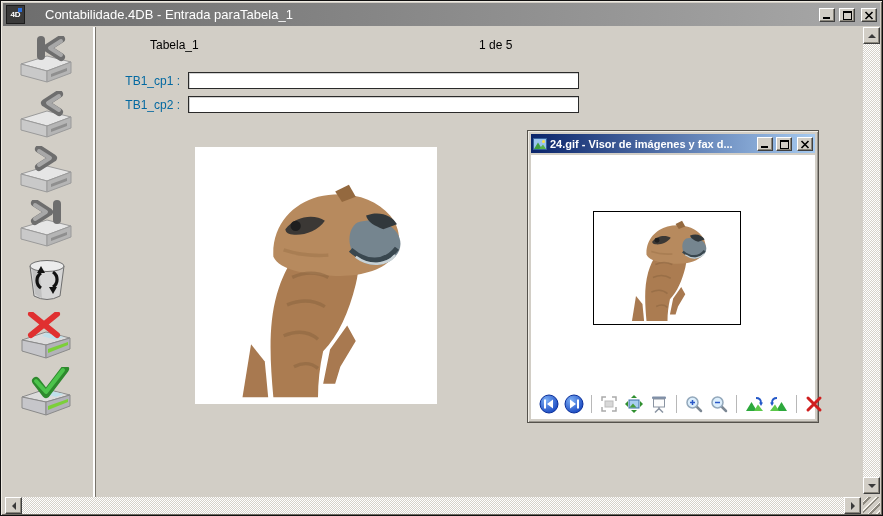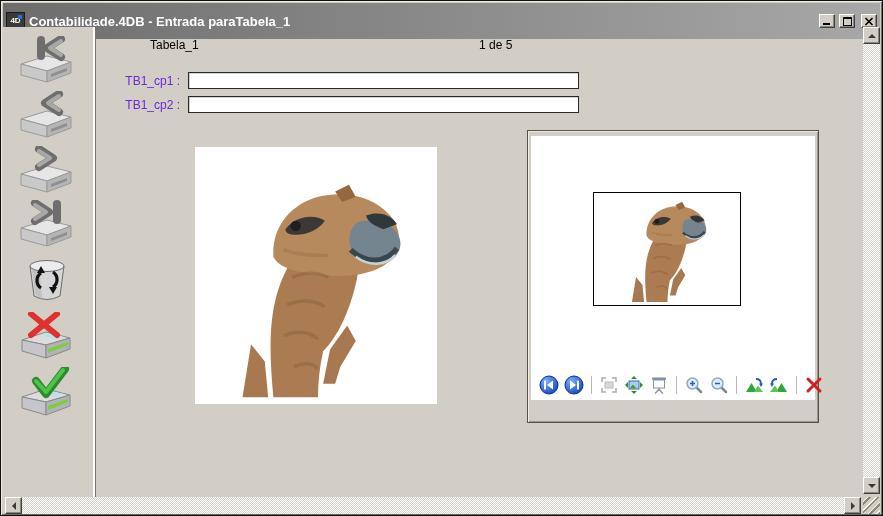"4D" .titlebar { height: 36px -> 23px }
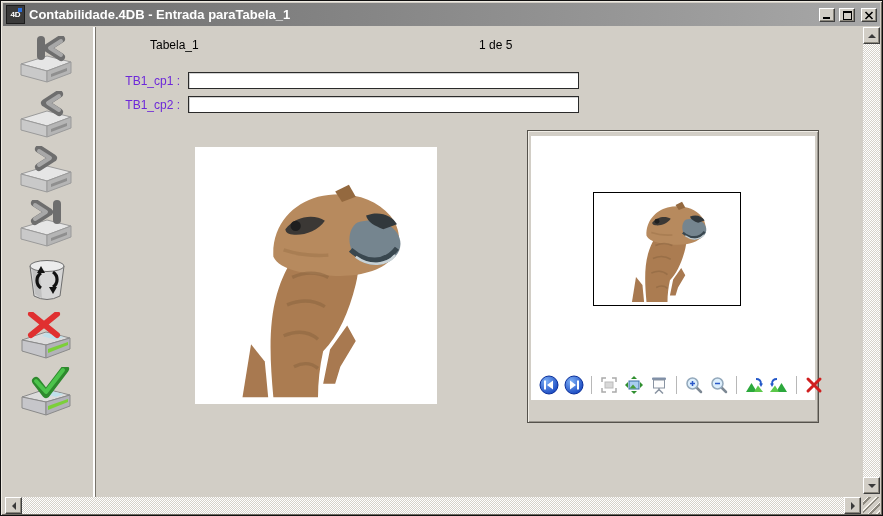"Contabilidade.4DB - Entrada paraTabela_1" .title-text { font-weight: bold -> normal; margin-left: none -> 16px }
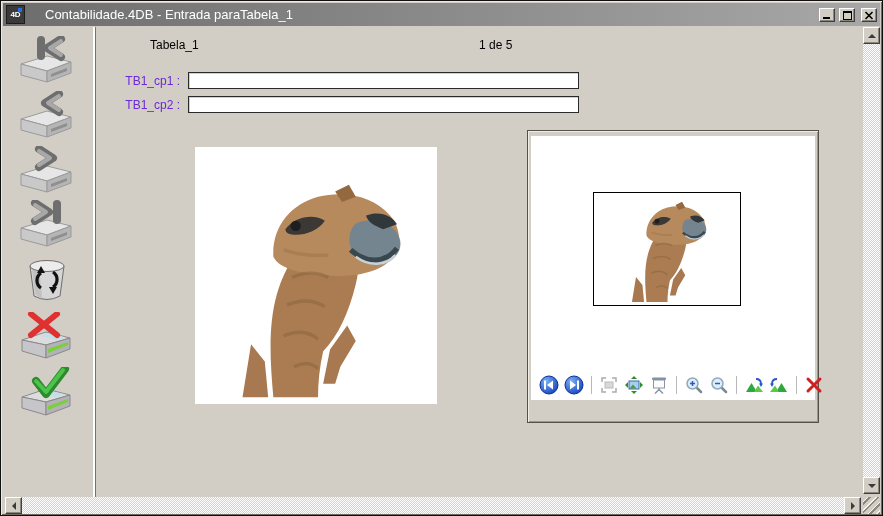"TB1_cp1 :" .fld-label { color: #6d28d9 -> #0369a1 }
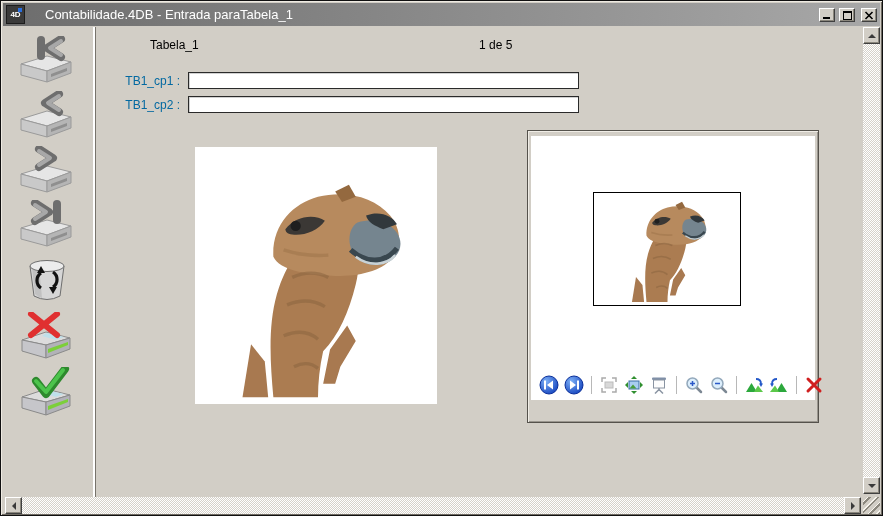"24.gif - Visor de imágenes" div.viewer-titlebar { html: none -> <div> <svg> <rect></rect> <circle></circle> <polygon></polygon> <polygon></polygon> </svg> <span>24.gif - Visor de imágenes y fax d...</span> <span> <span></span> </span> <span> <span></span> </span> <span> <svg> <path></path> </svg> </span> </div> }
